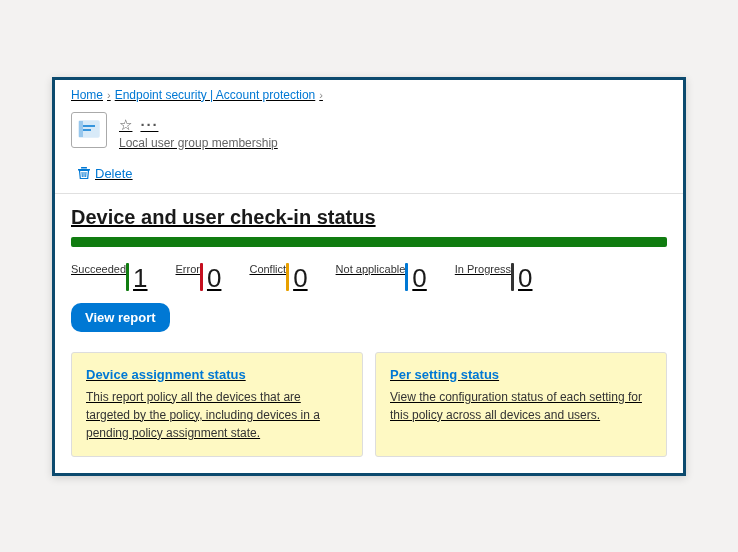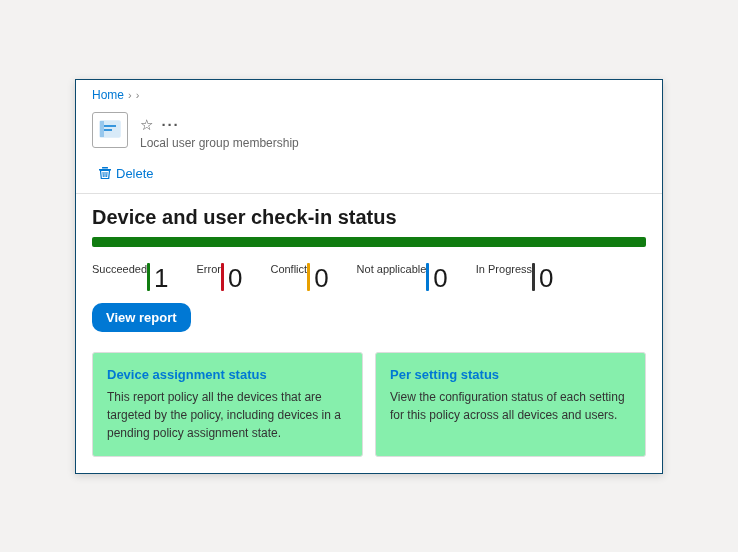"Home" .window { border: 1px solid #0c4a6e -> 3px solid #0c4a6e; text-decoration: none -> underline; width: 588px -> 634px }
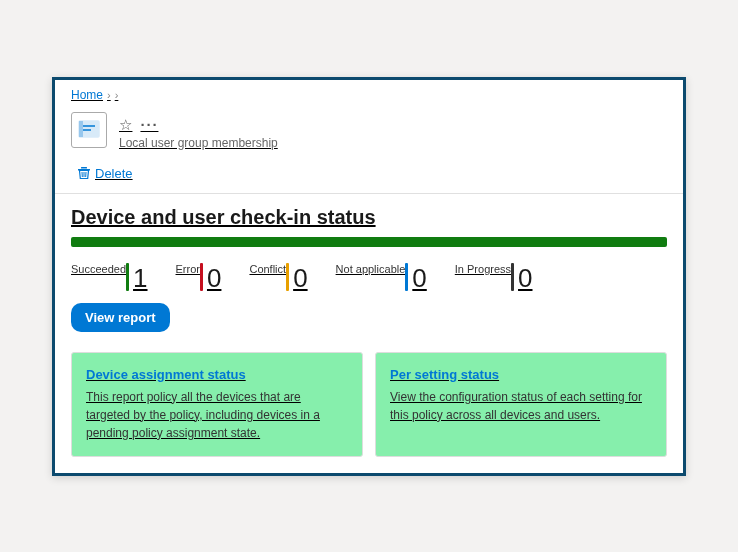"Endpoint security | Account protection" a { html: none -> <a>Endpoint security | Account protection</a> }
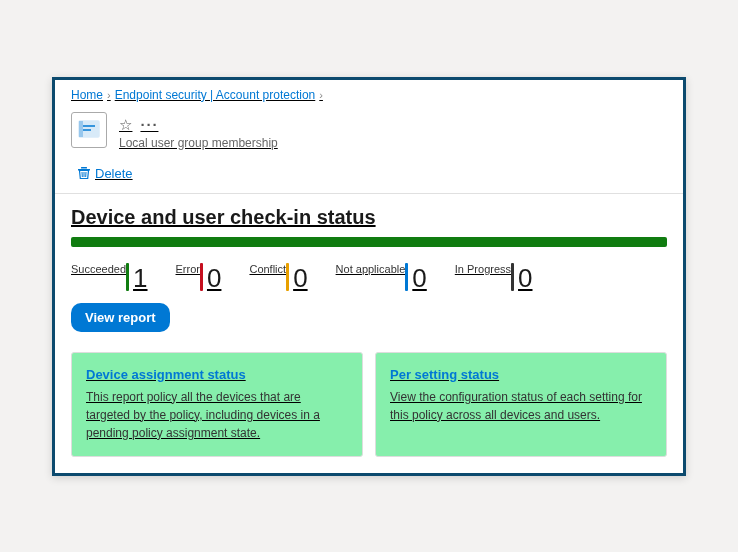"Device assignment status" .card { background: #86efac -> #fef9c3 }
